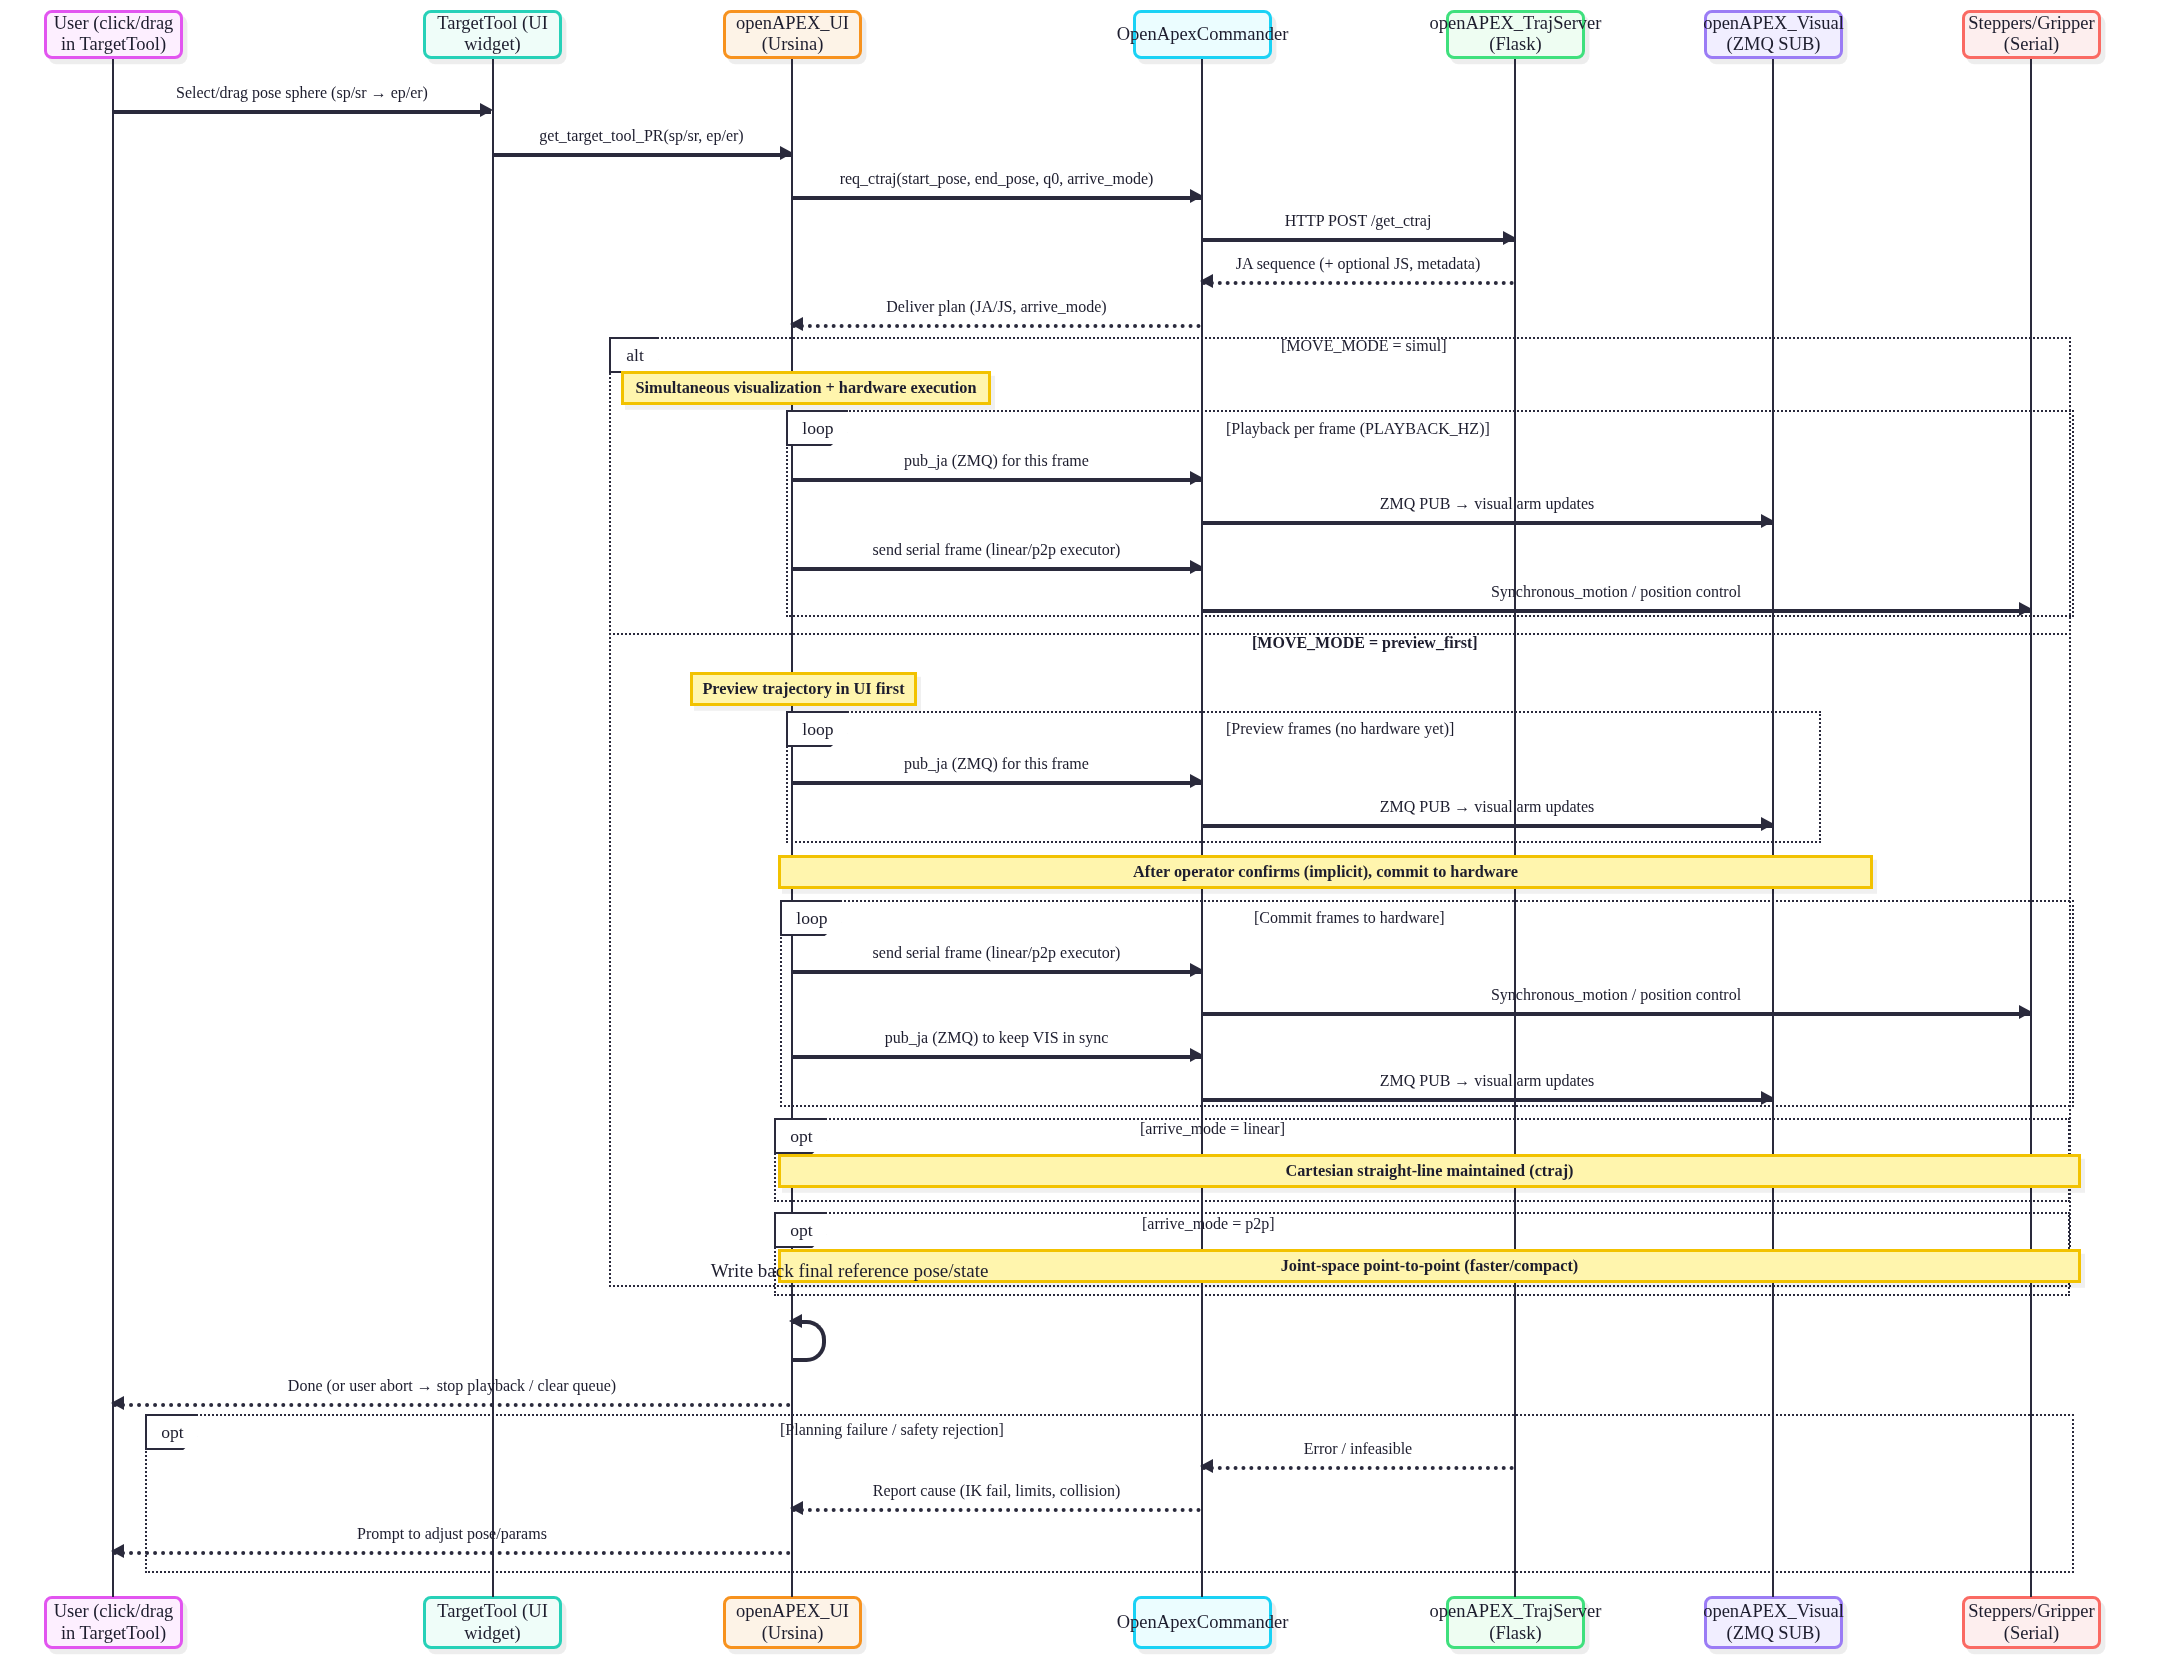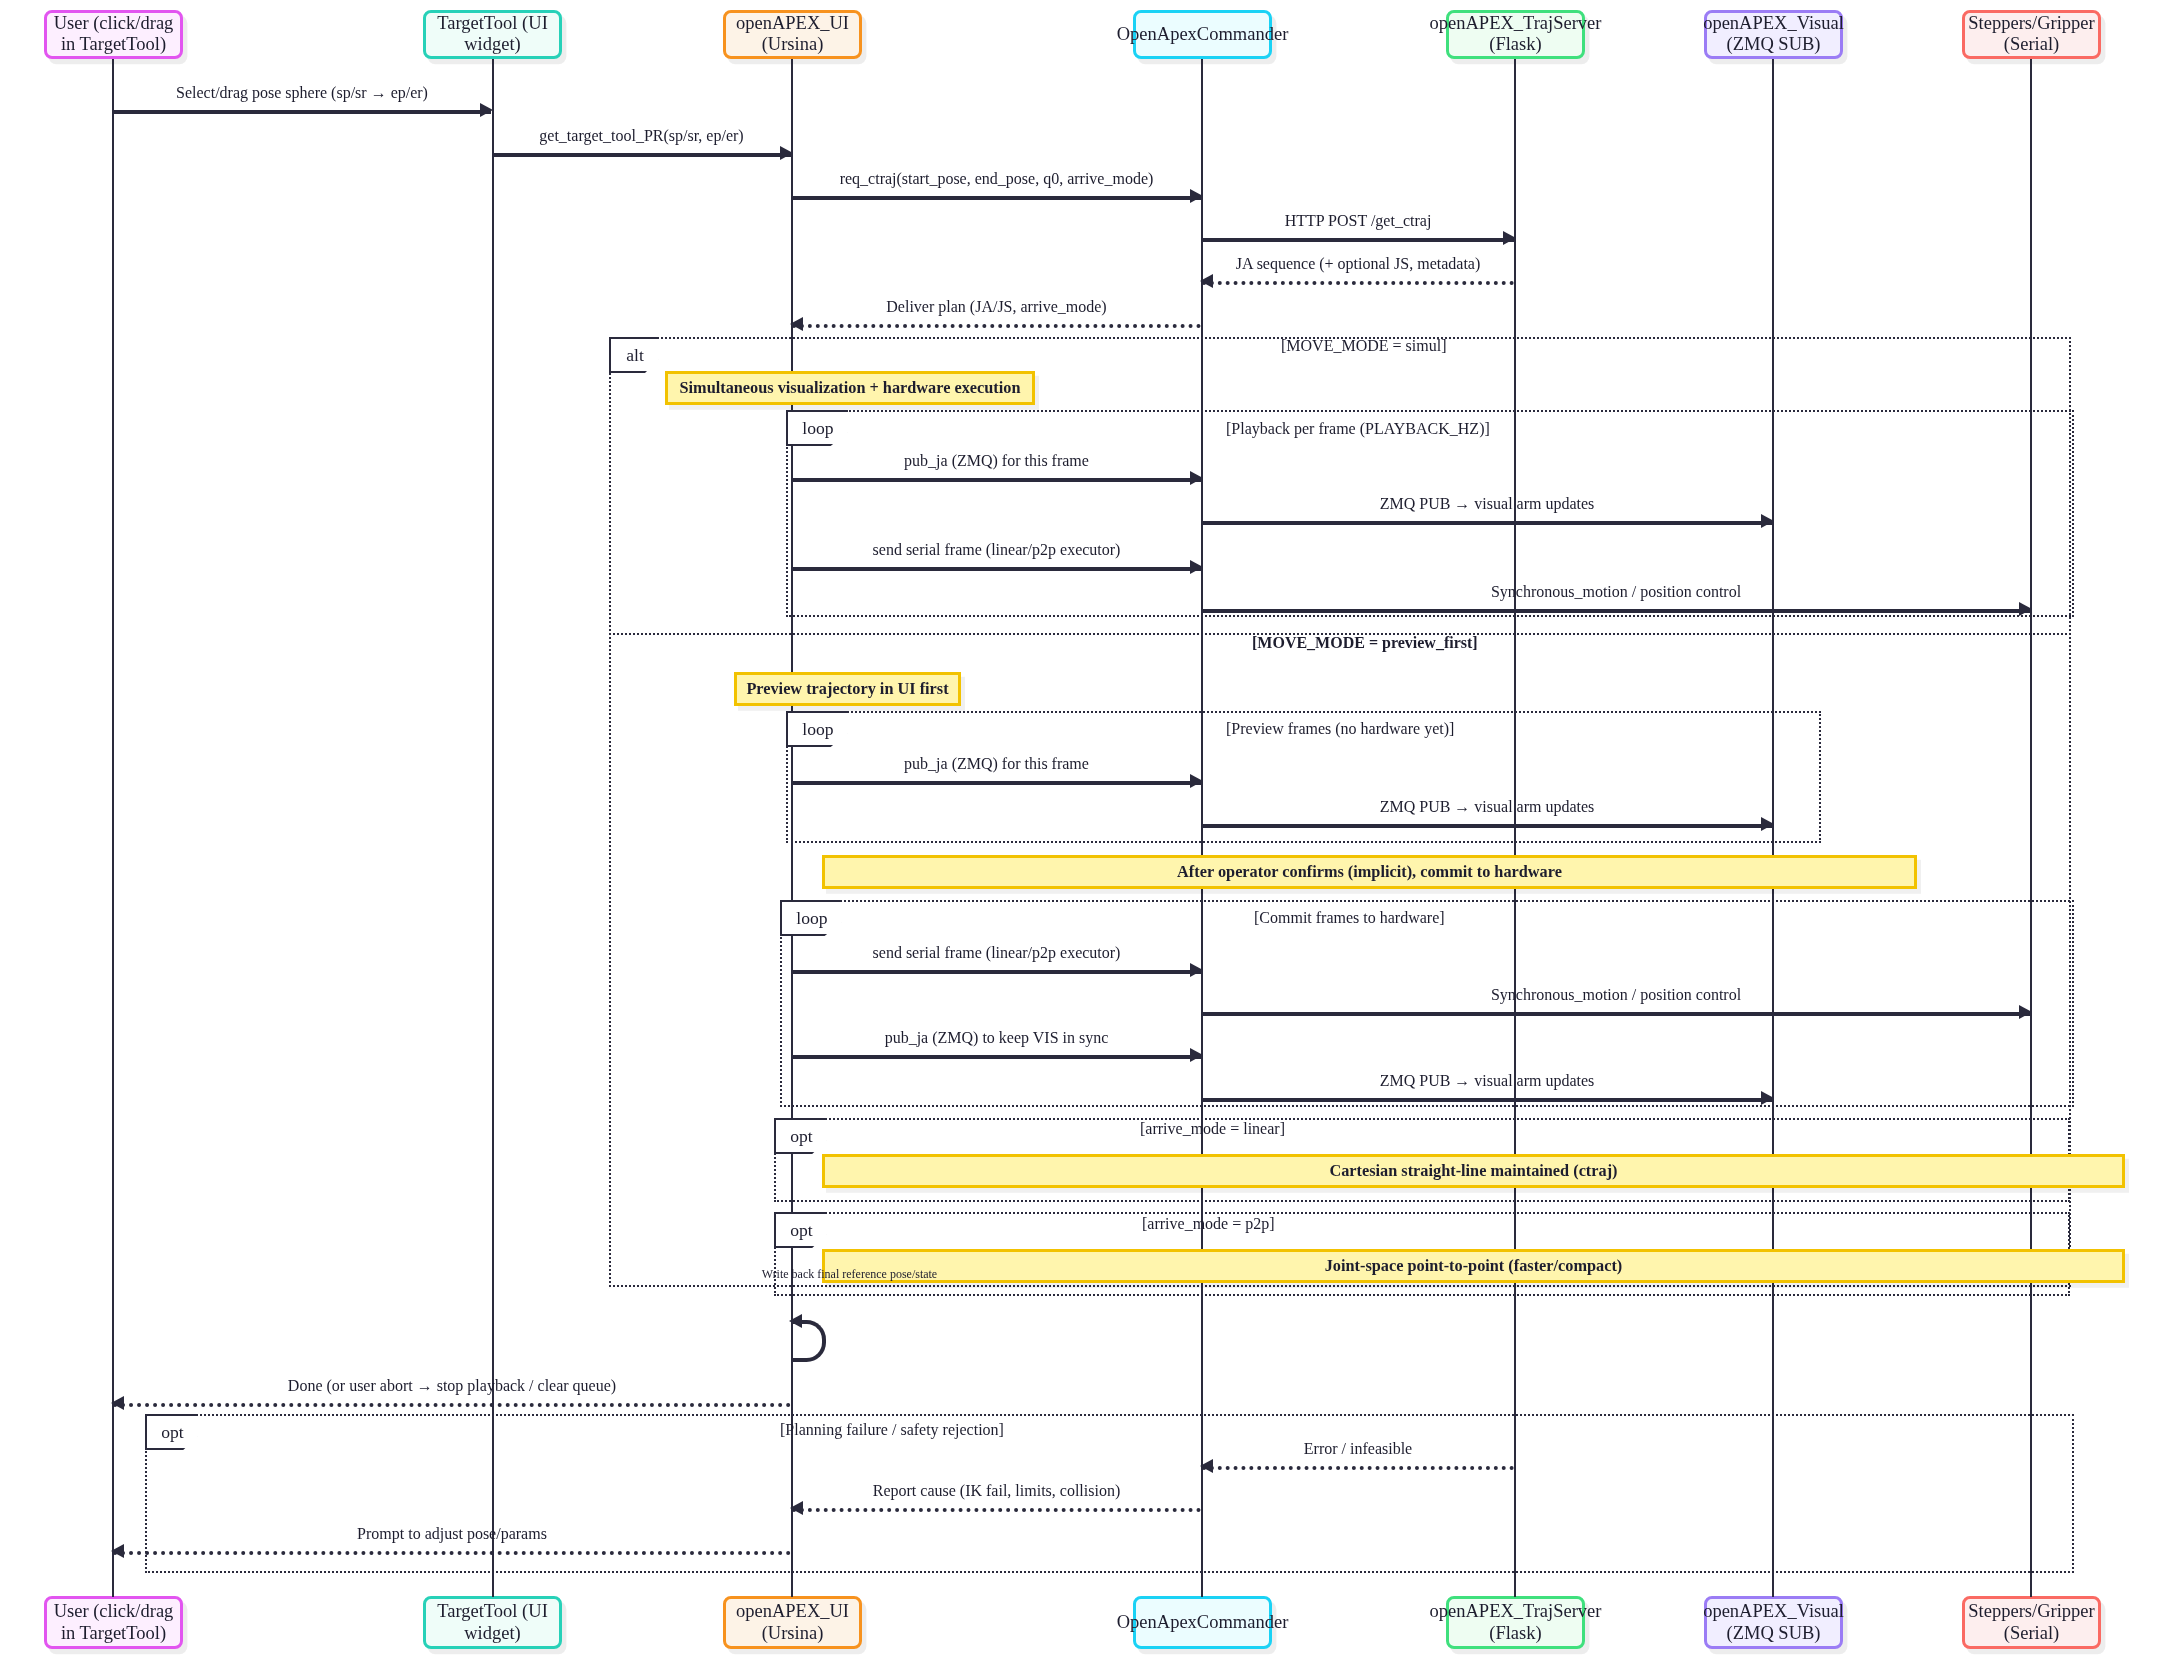"Simultaneous visualization + hardware" .note { margin-left: 44px -> none }
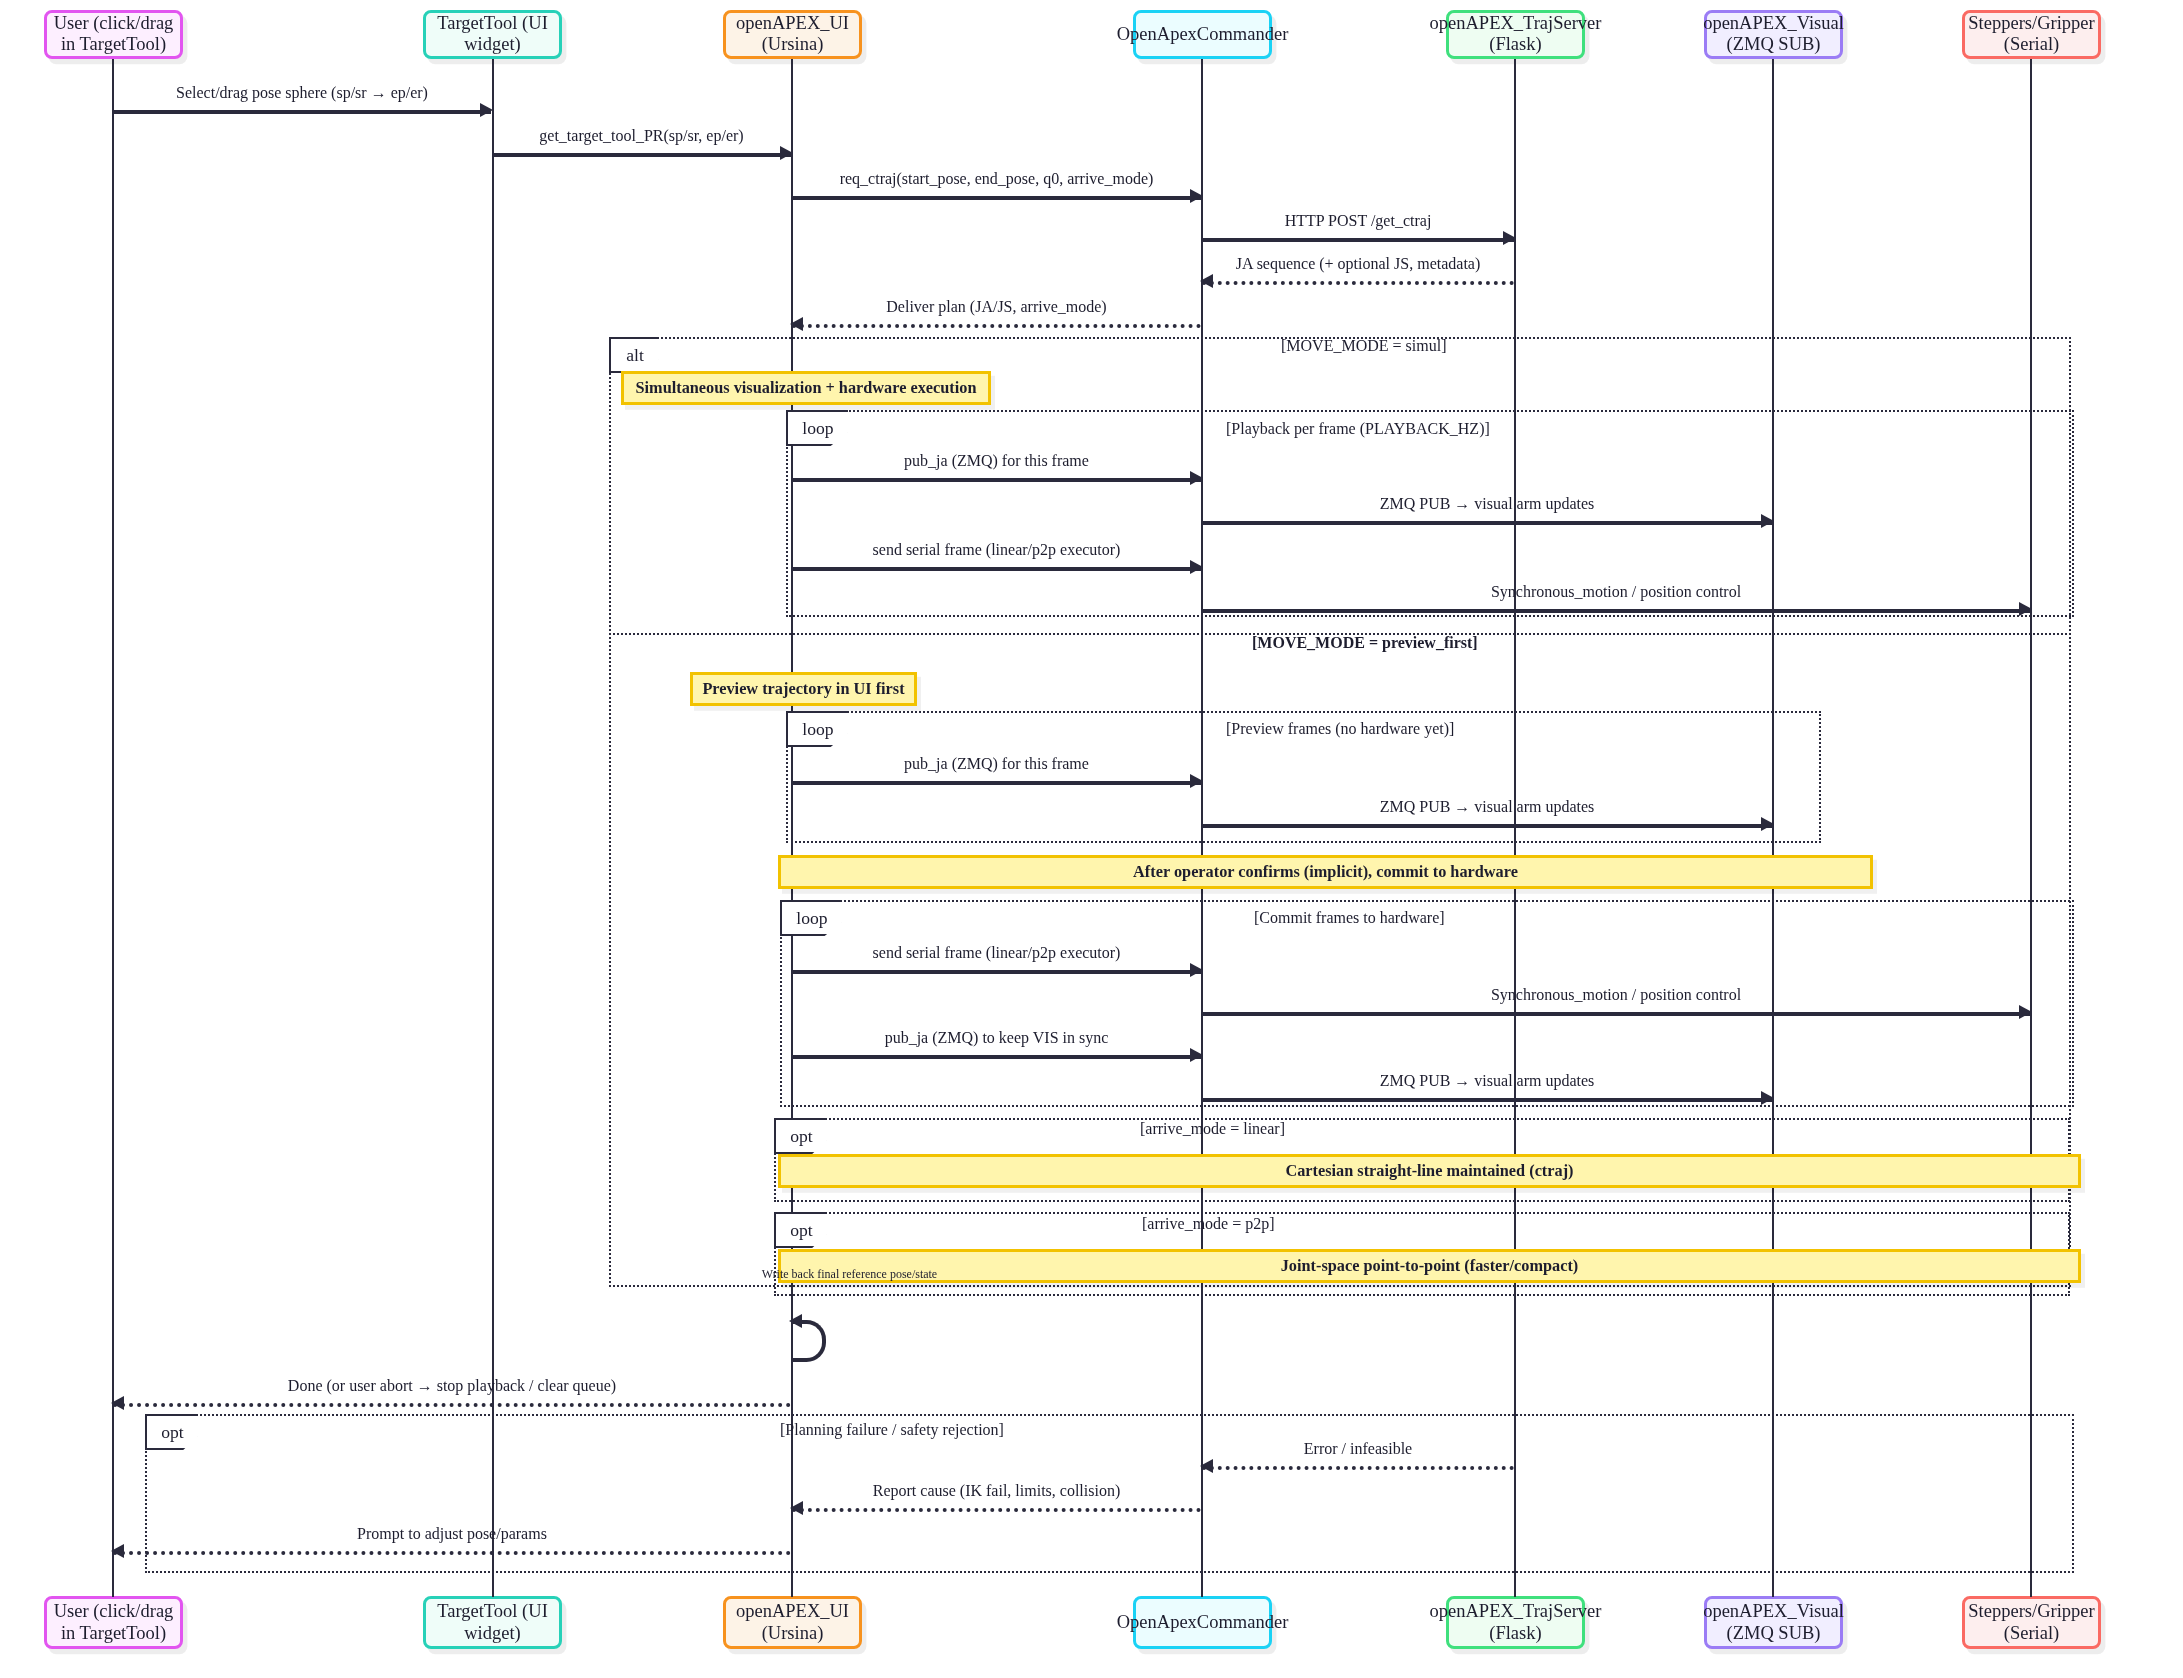"Write back final reference pose/state" .selfmsg .lbl { font-size: 12px -> 19px }
